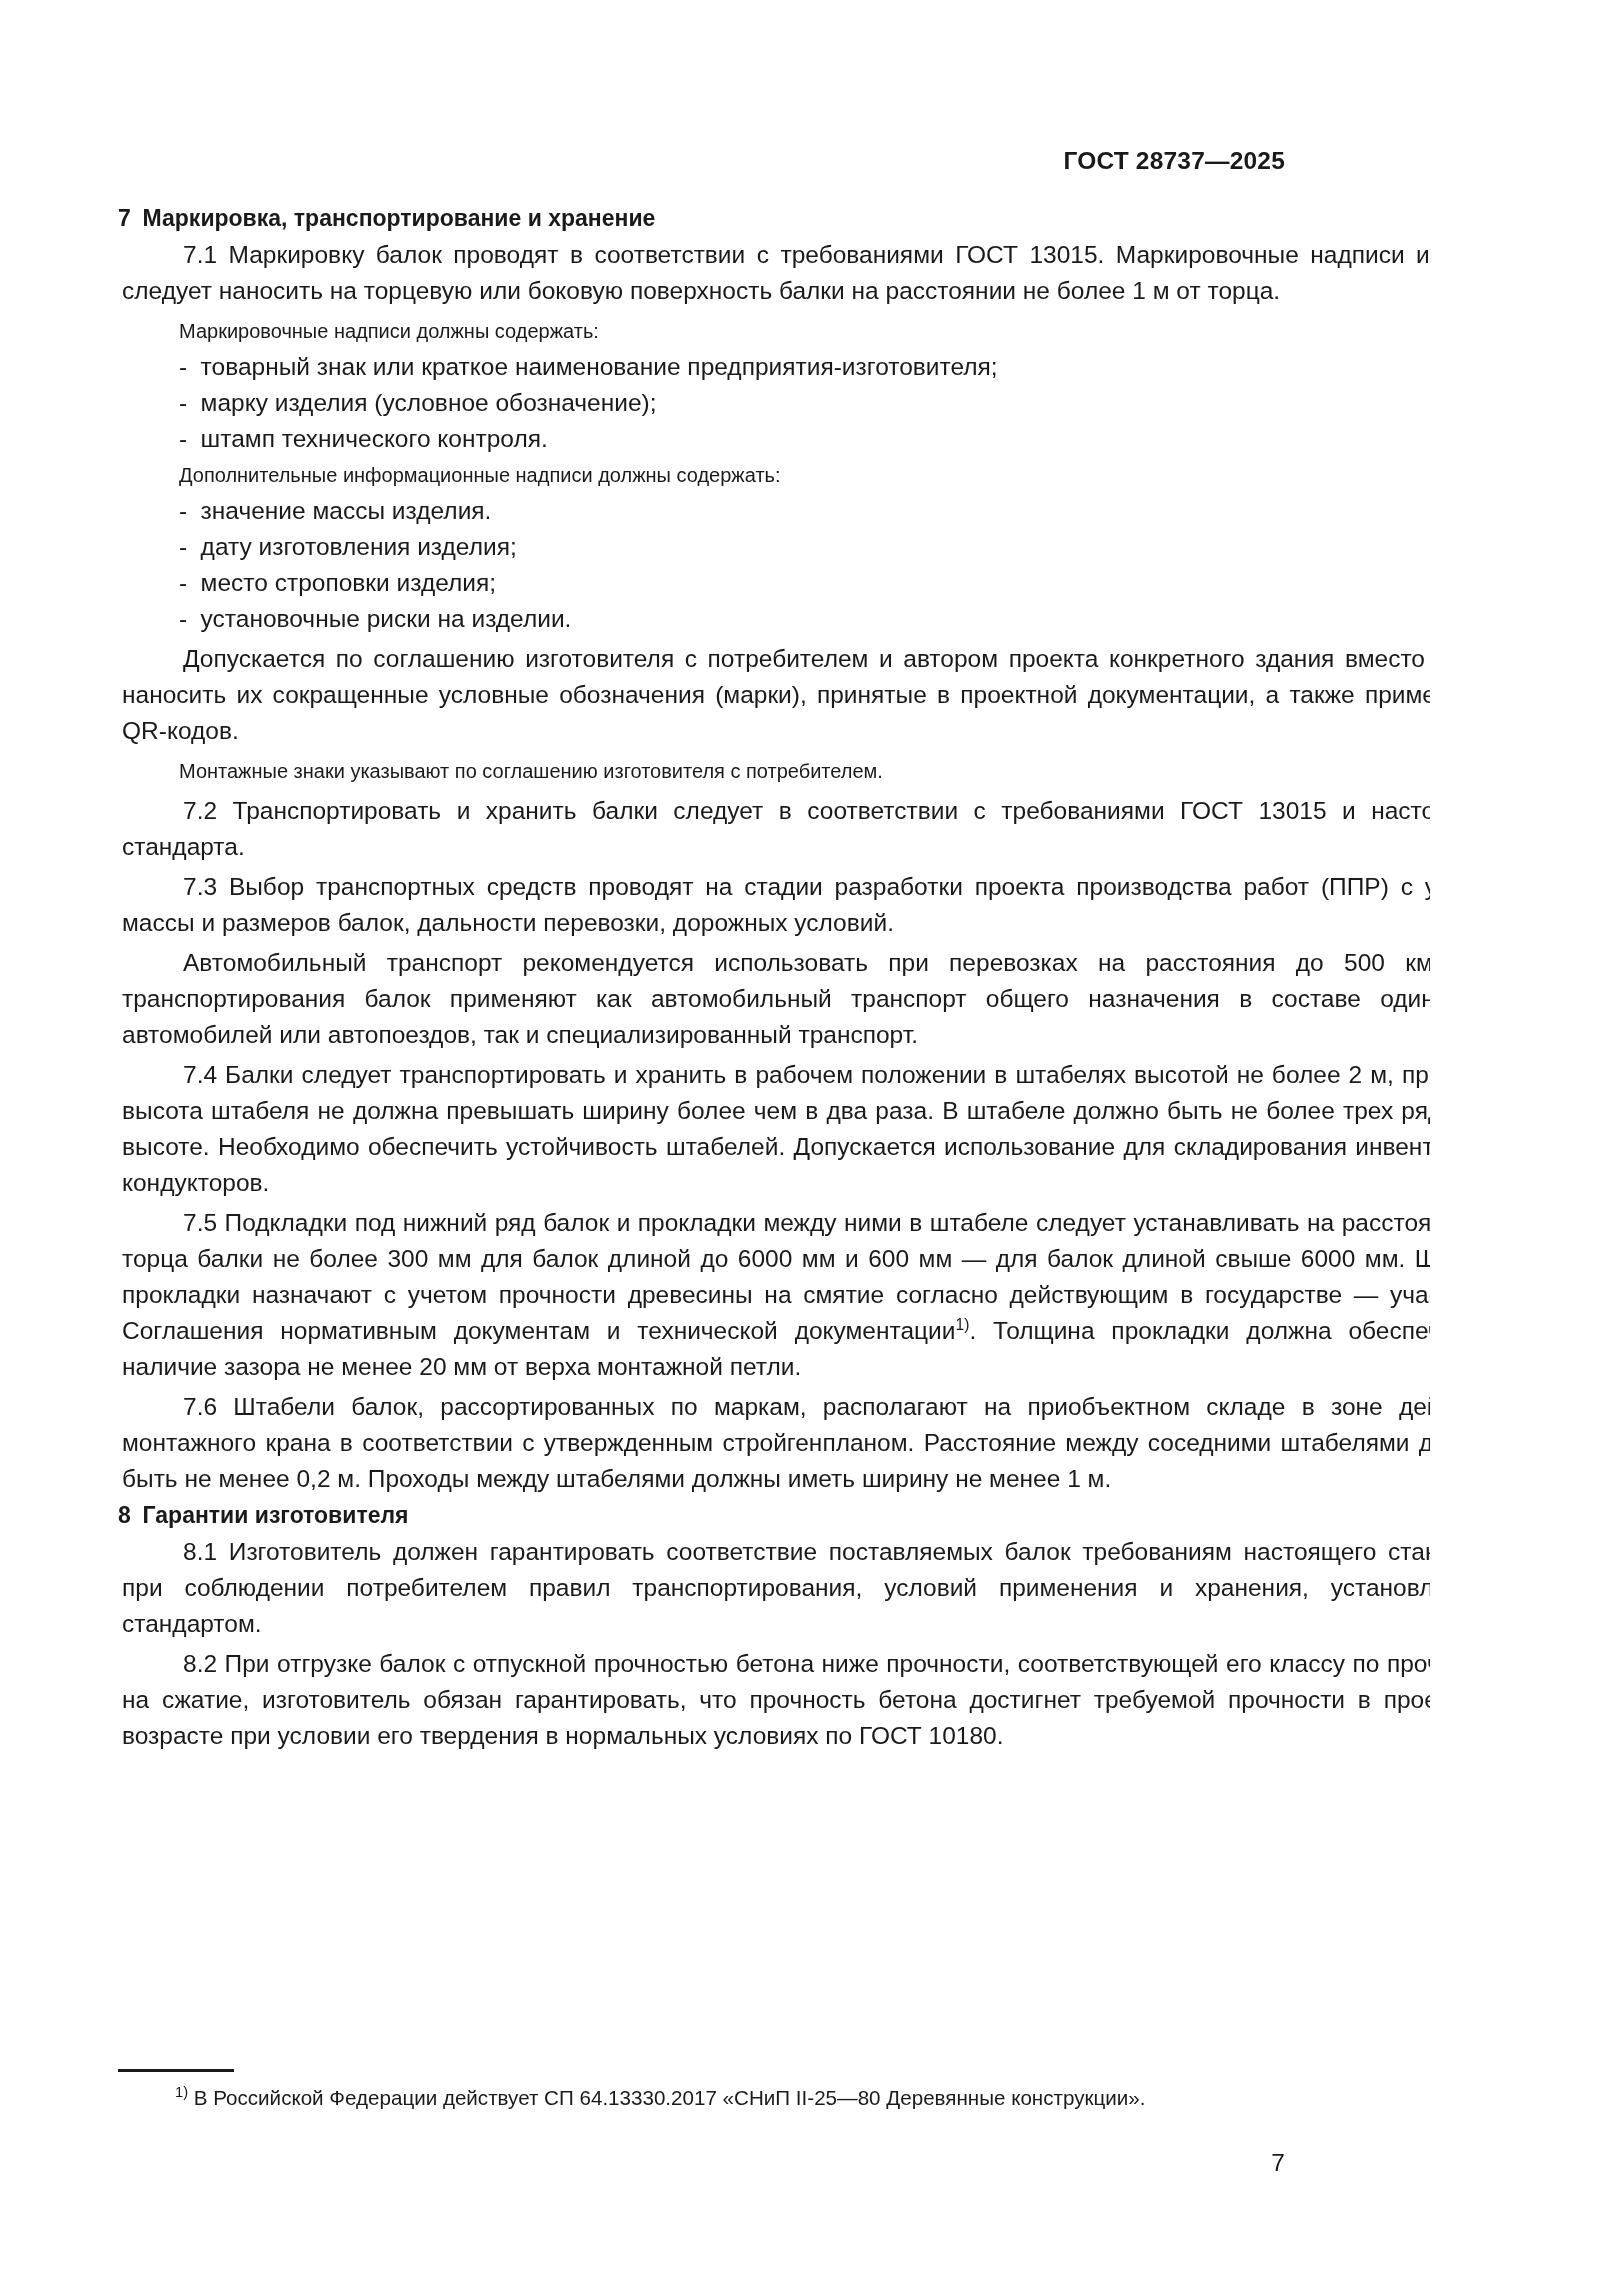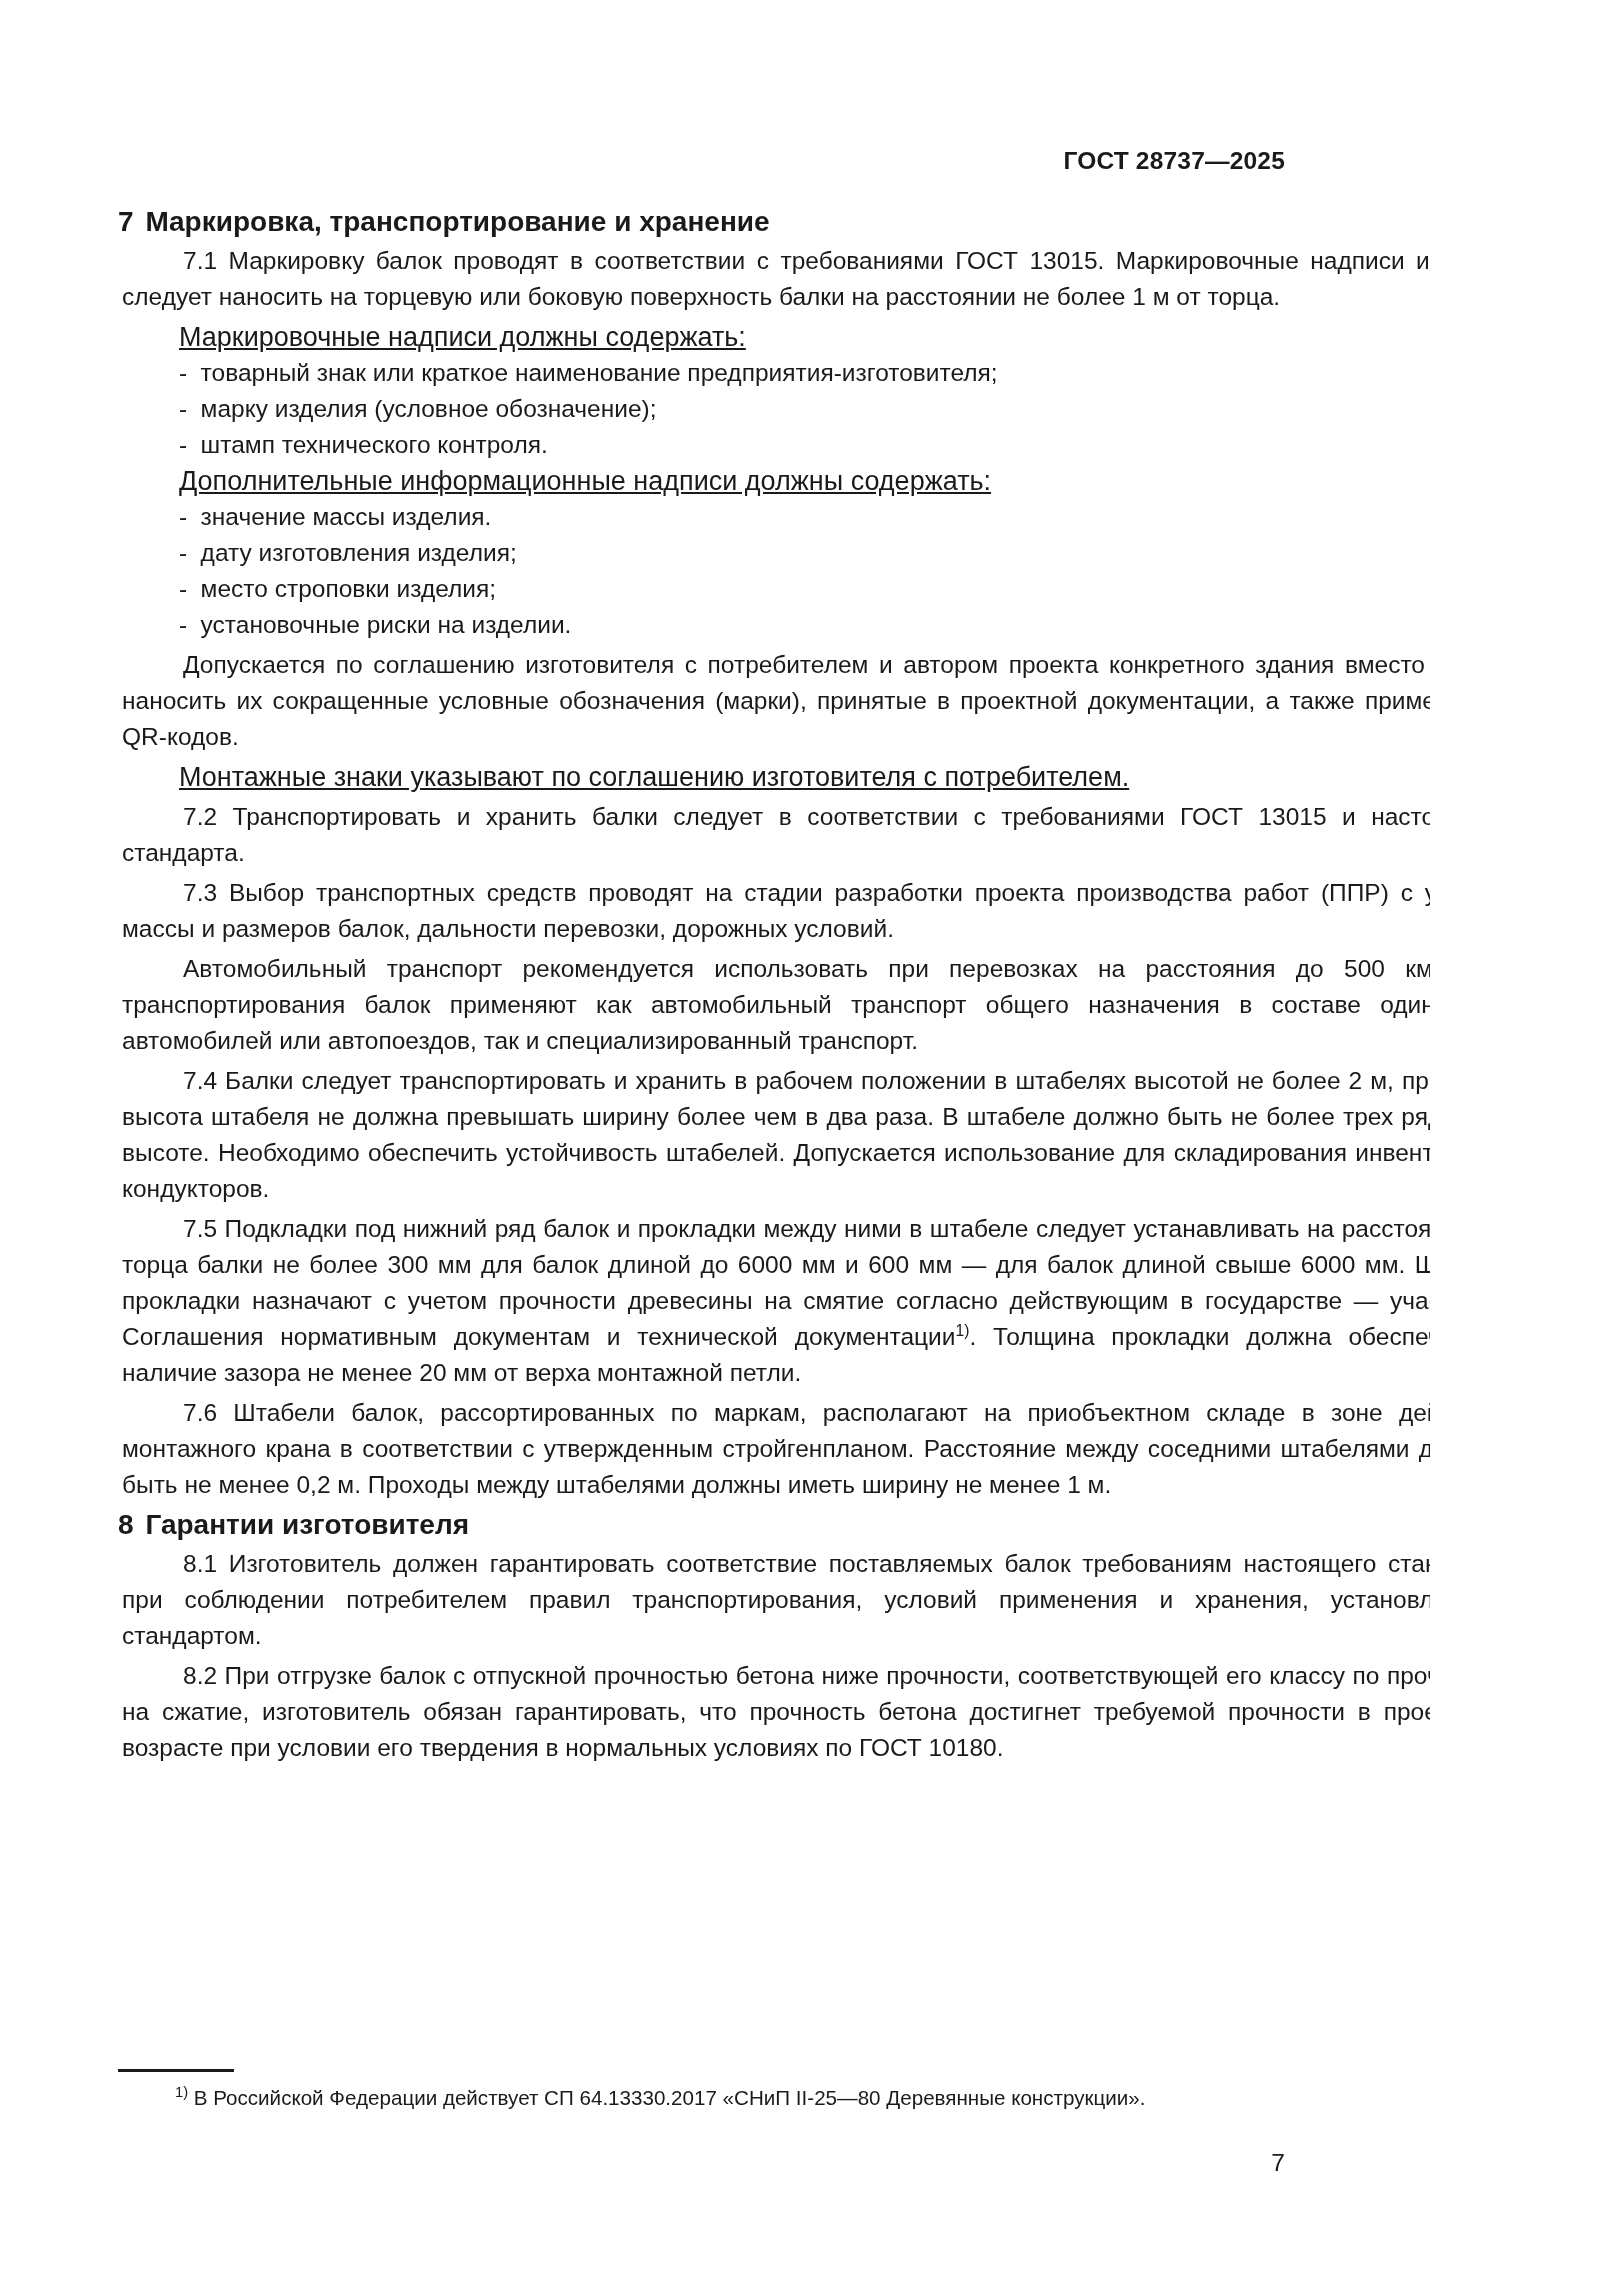"7 Маркировка, транспортирование и" h2.section-heading { font-size: 28px -> 23px }
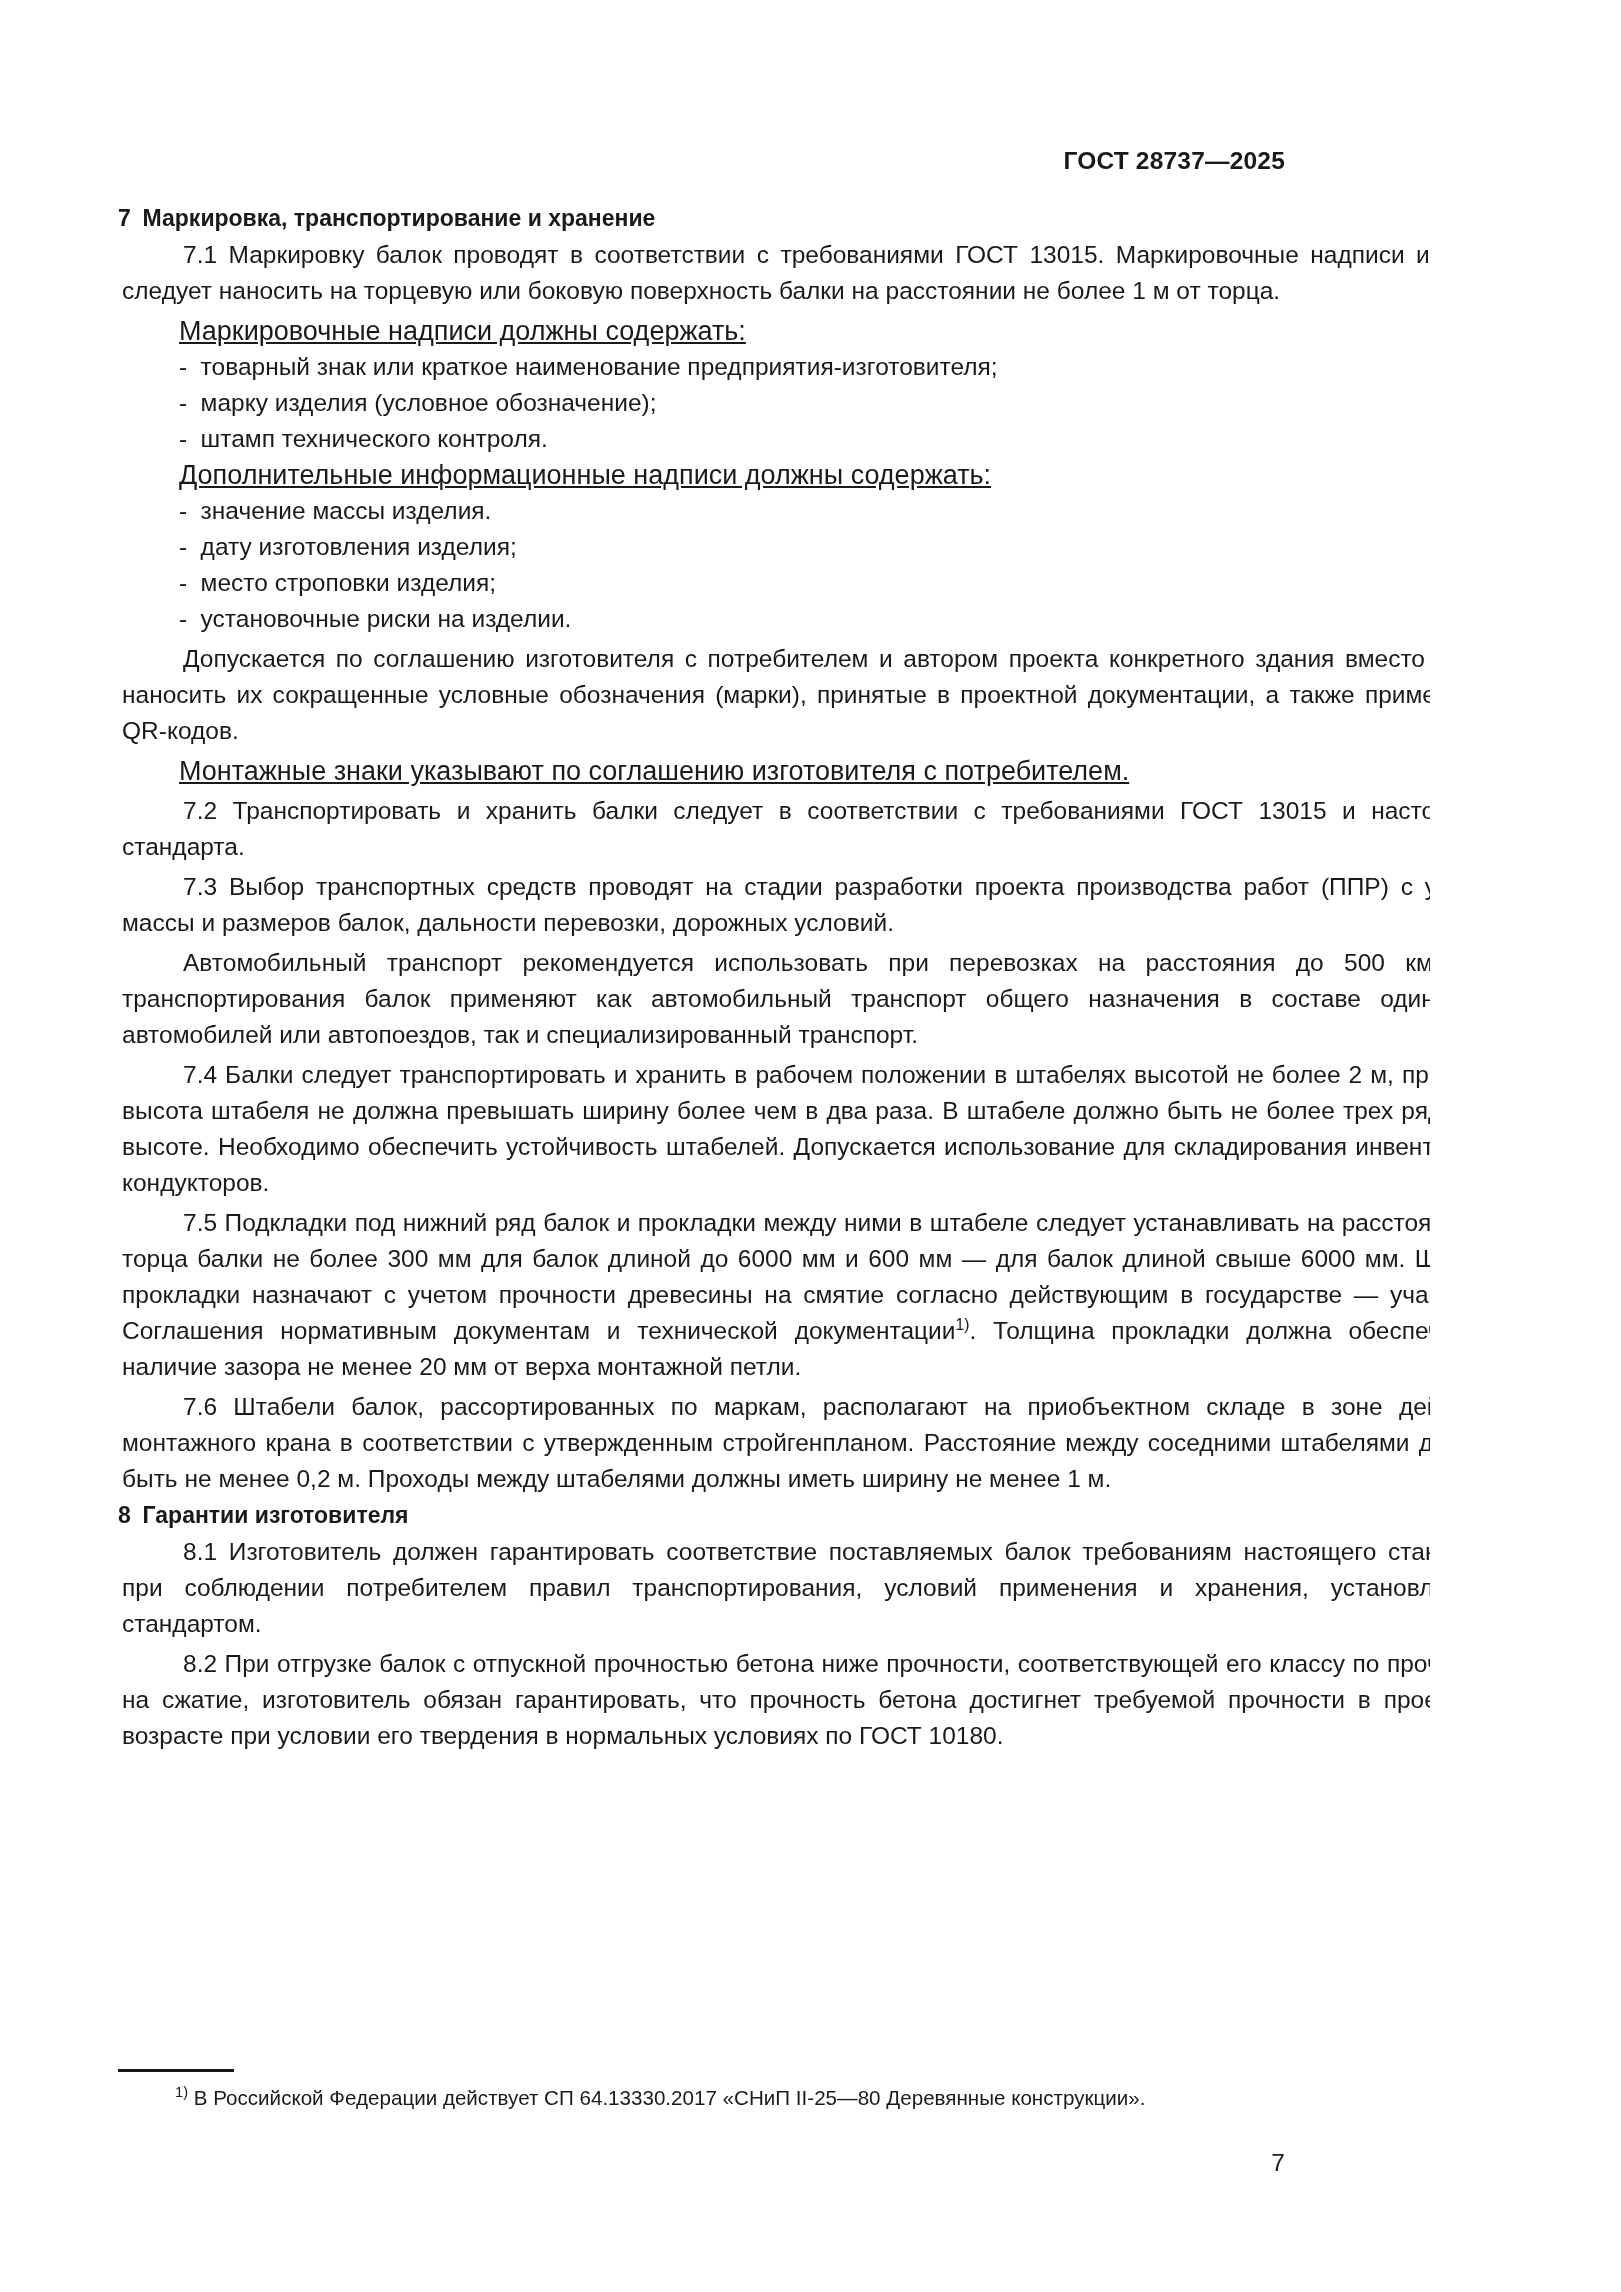"Маркировочные надписи должны содержать:" p.lead { font-size: 27px -> 20px; text-decoration: underline -> none }
